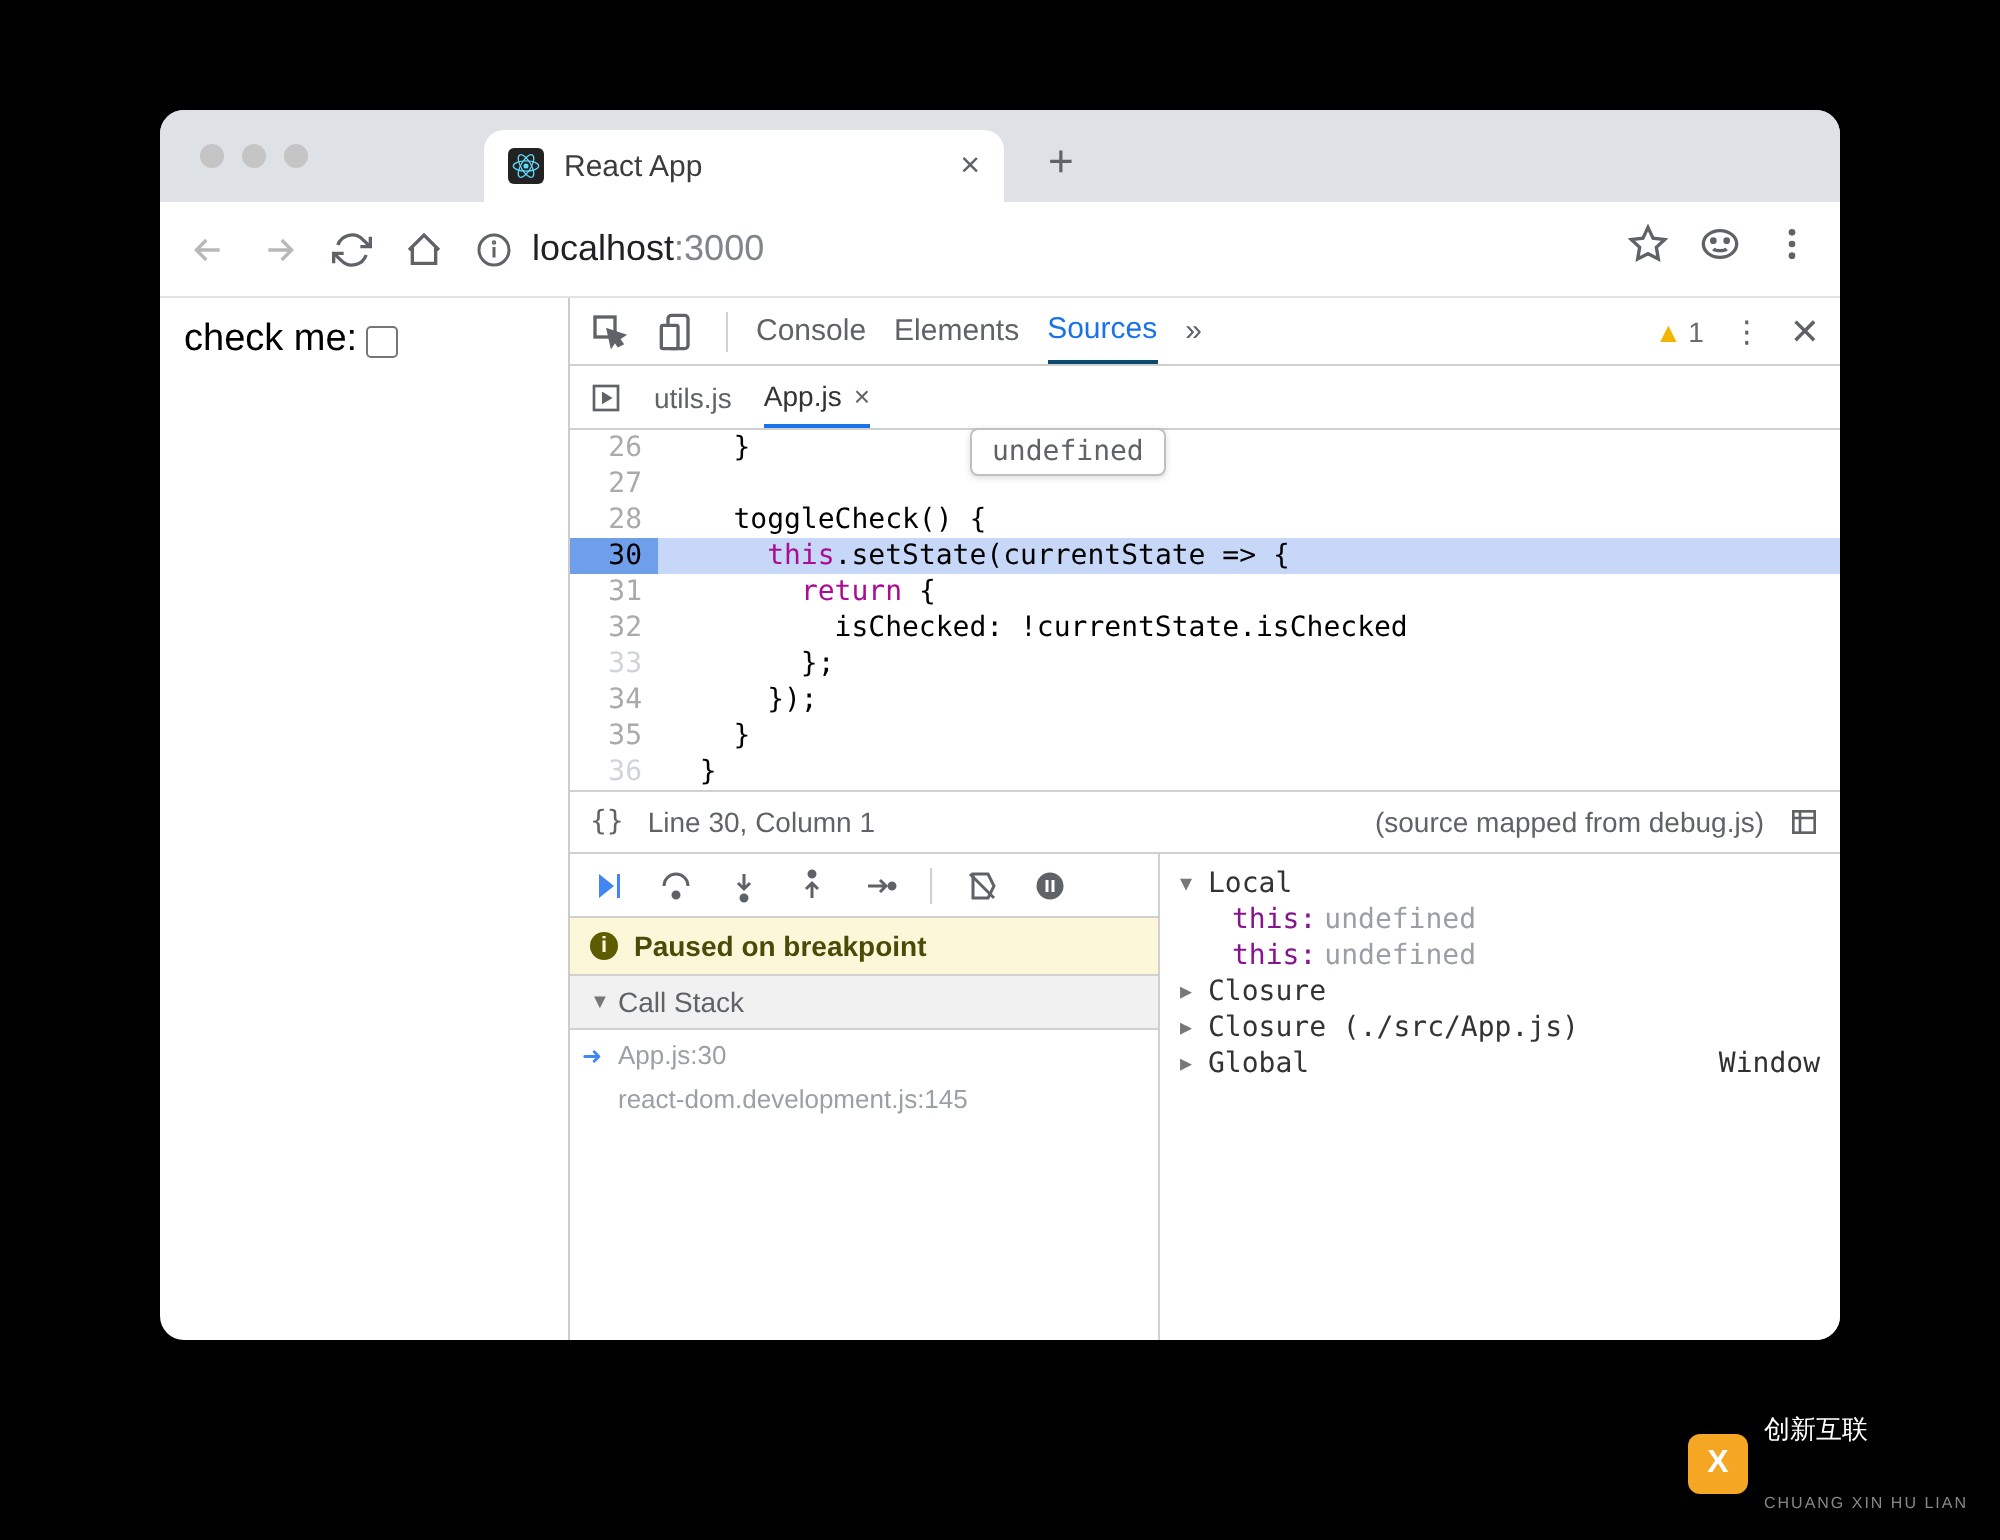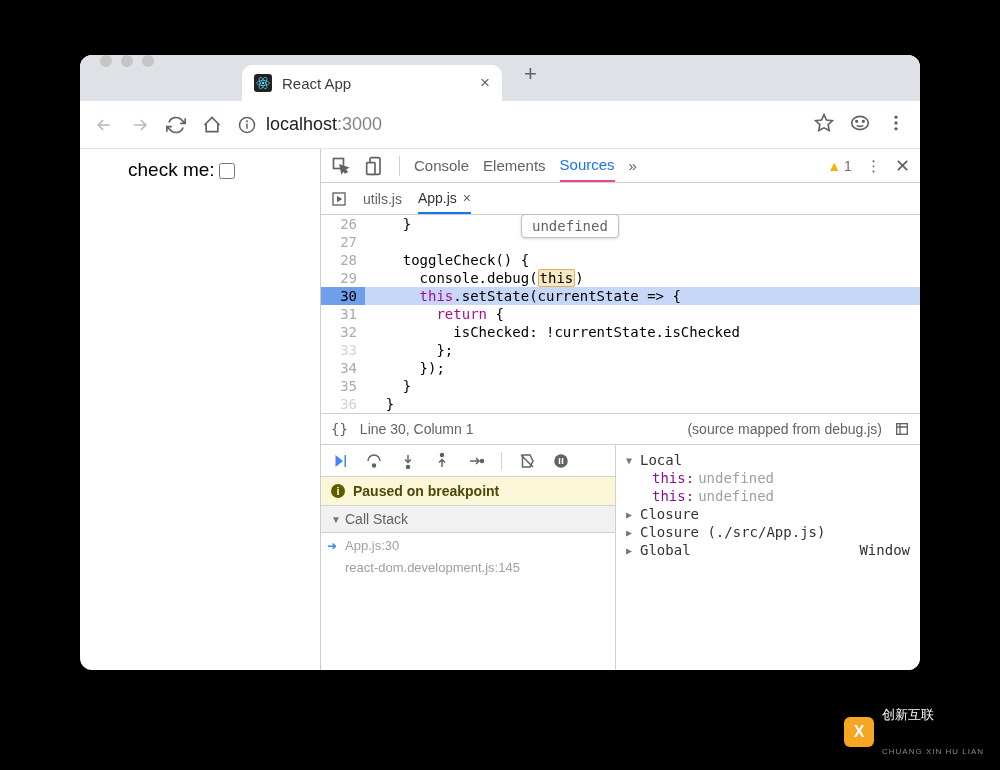"React App" .tabbar { align-items: none -> center }
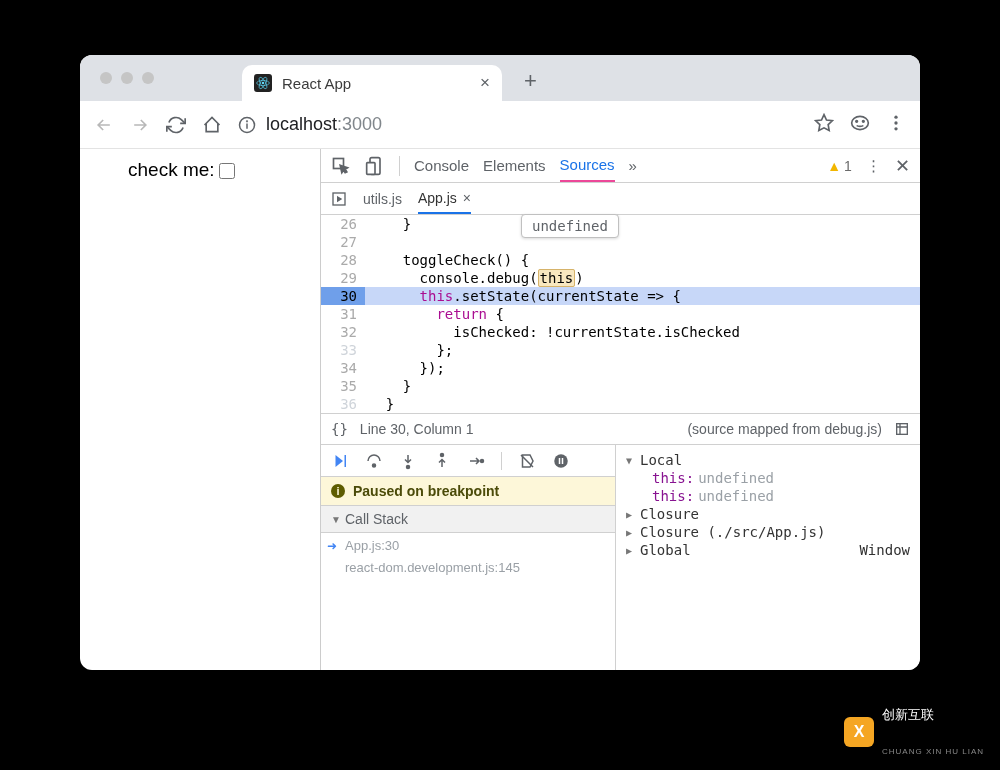"check me:" .content { margin-left: 36px -> none }
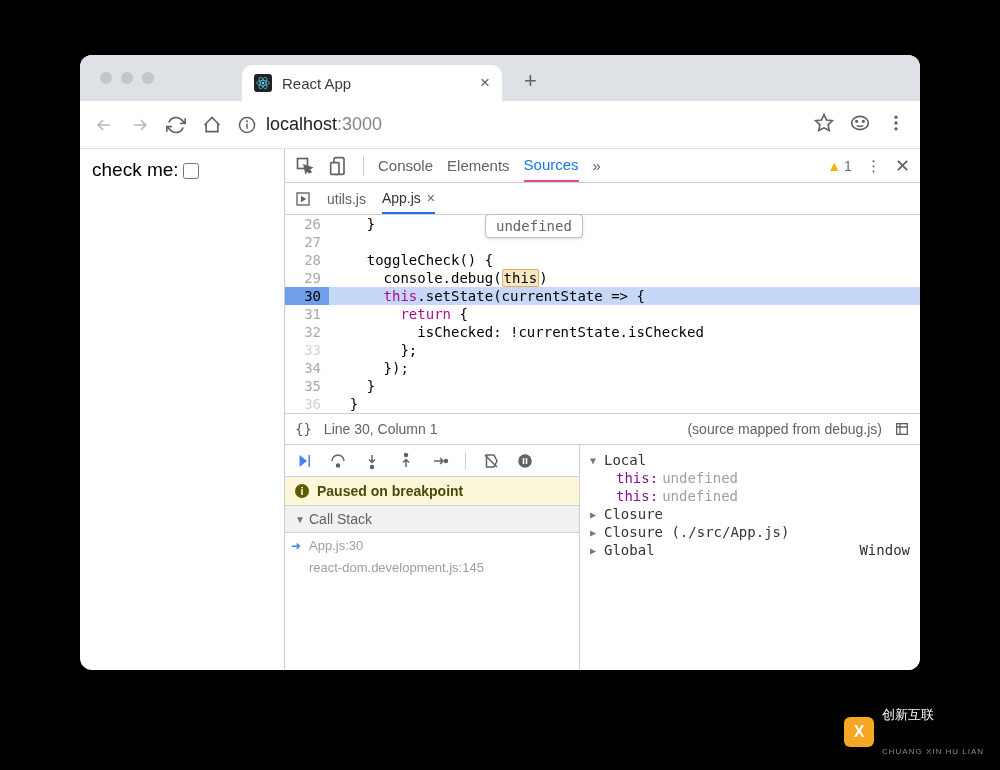"Sources" .dt-tab.active { border-bottom: 2px solid #ec4899 -> 2px solid #0c4a6e }
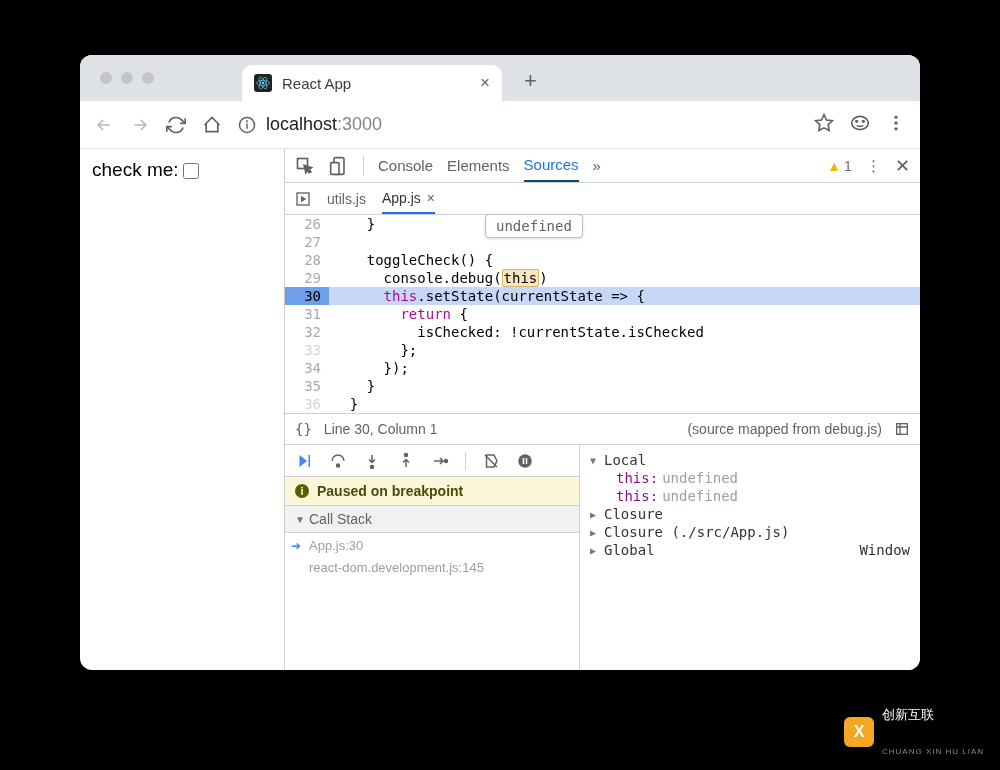"29" div.code-row { html: <div> <div>29</div> <div><span> console.debug(</span><span>this</span><span>)</span></div> </div> -> none }
